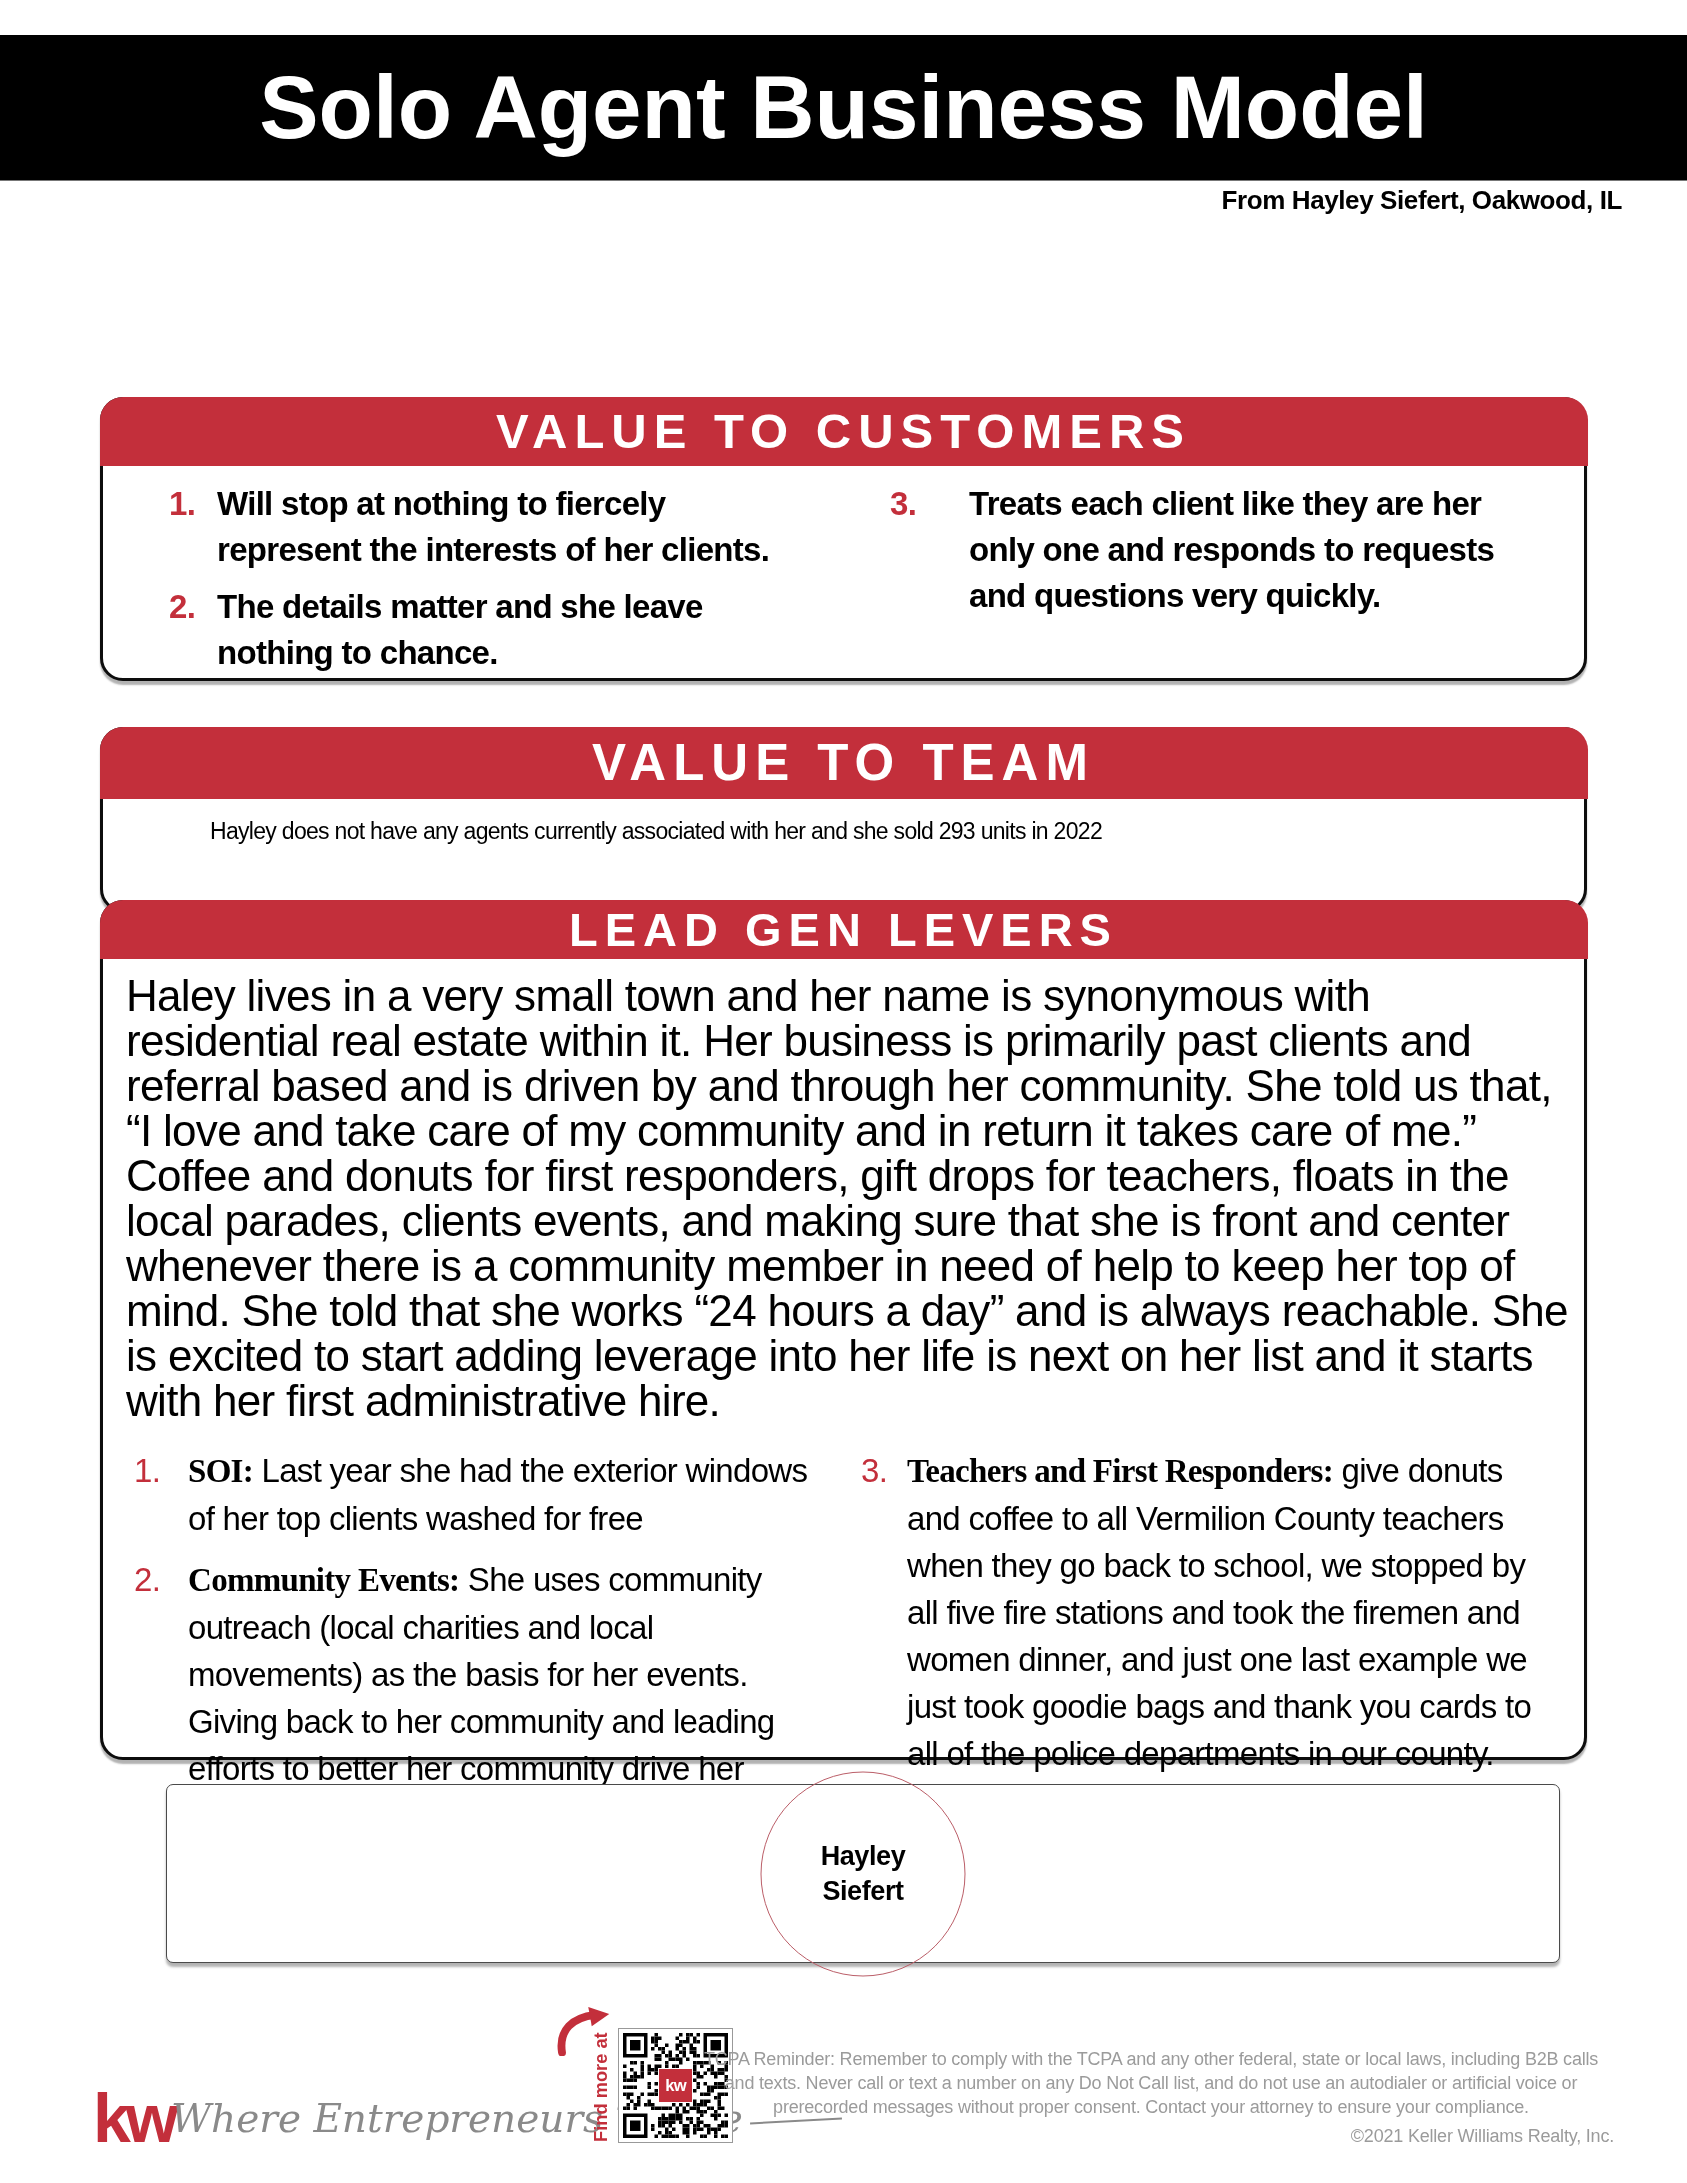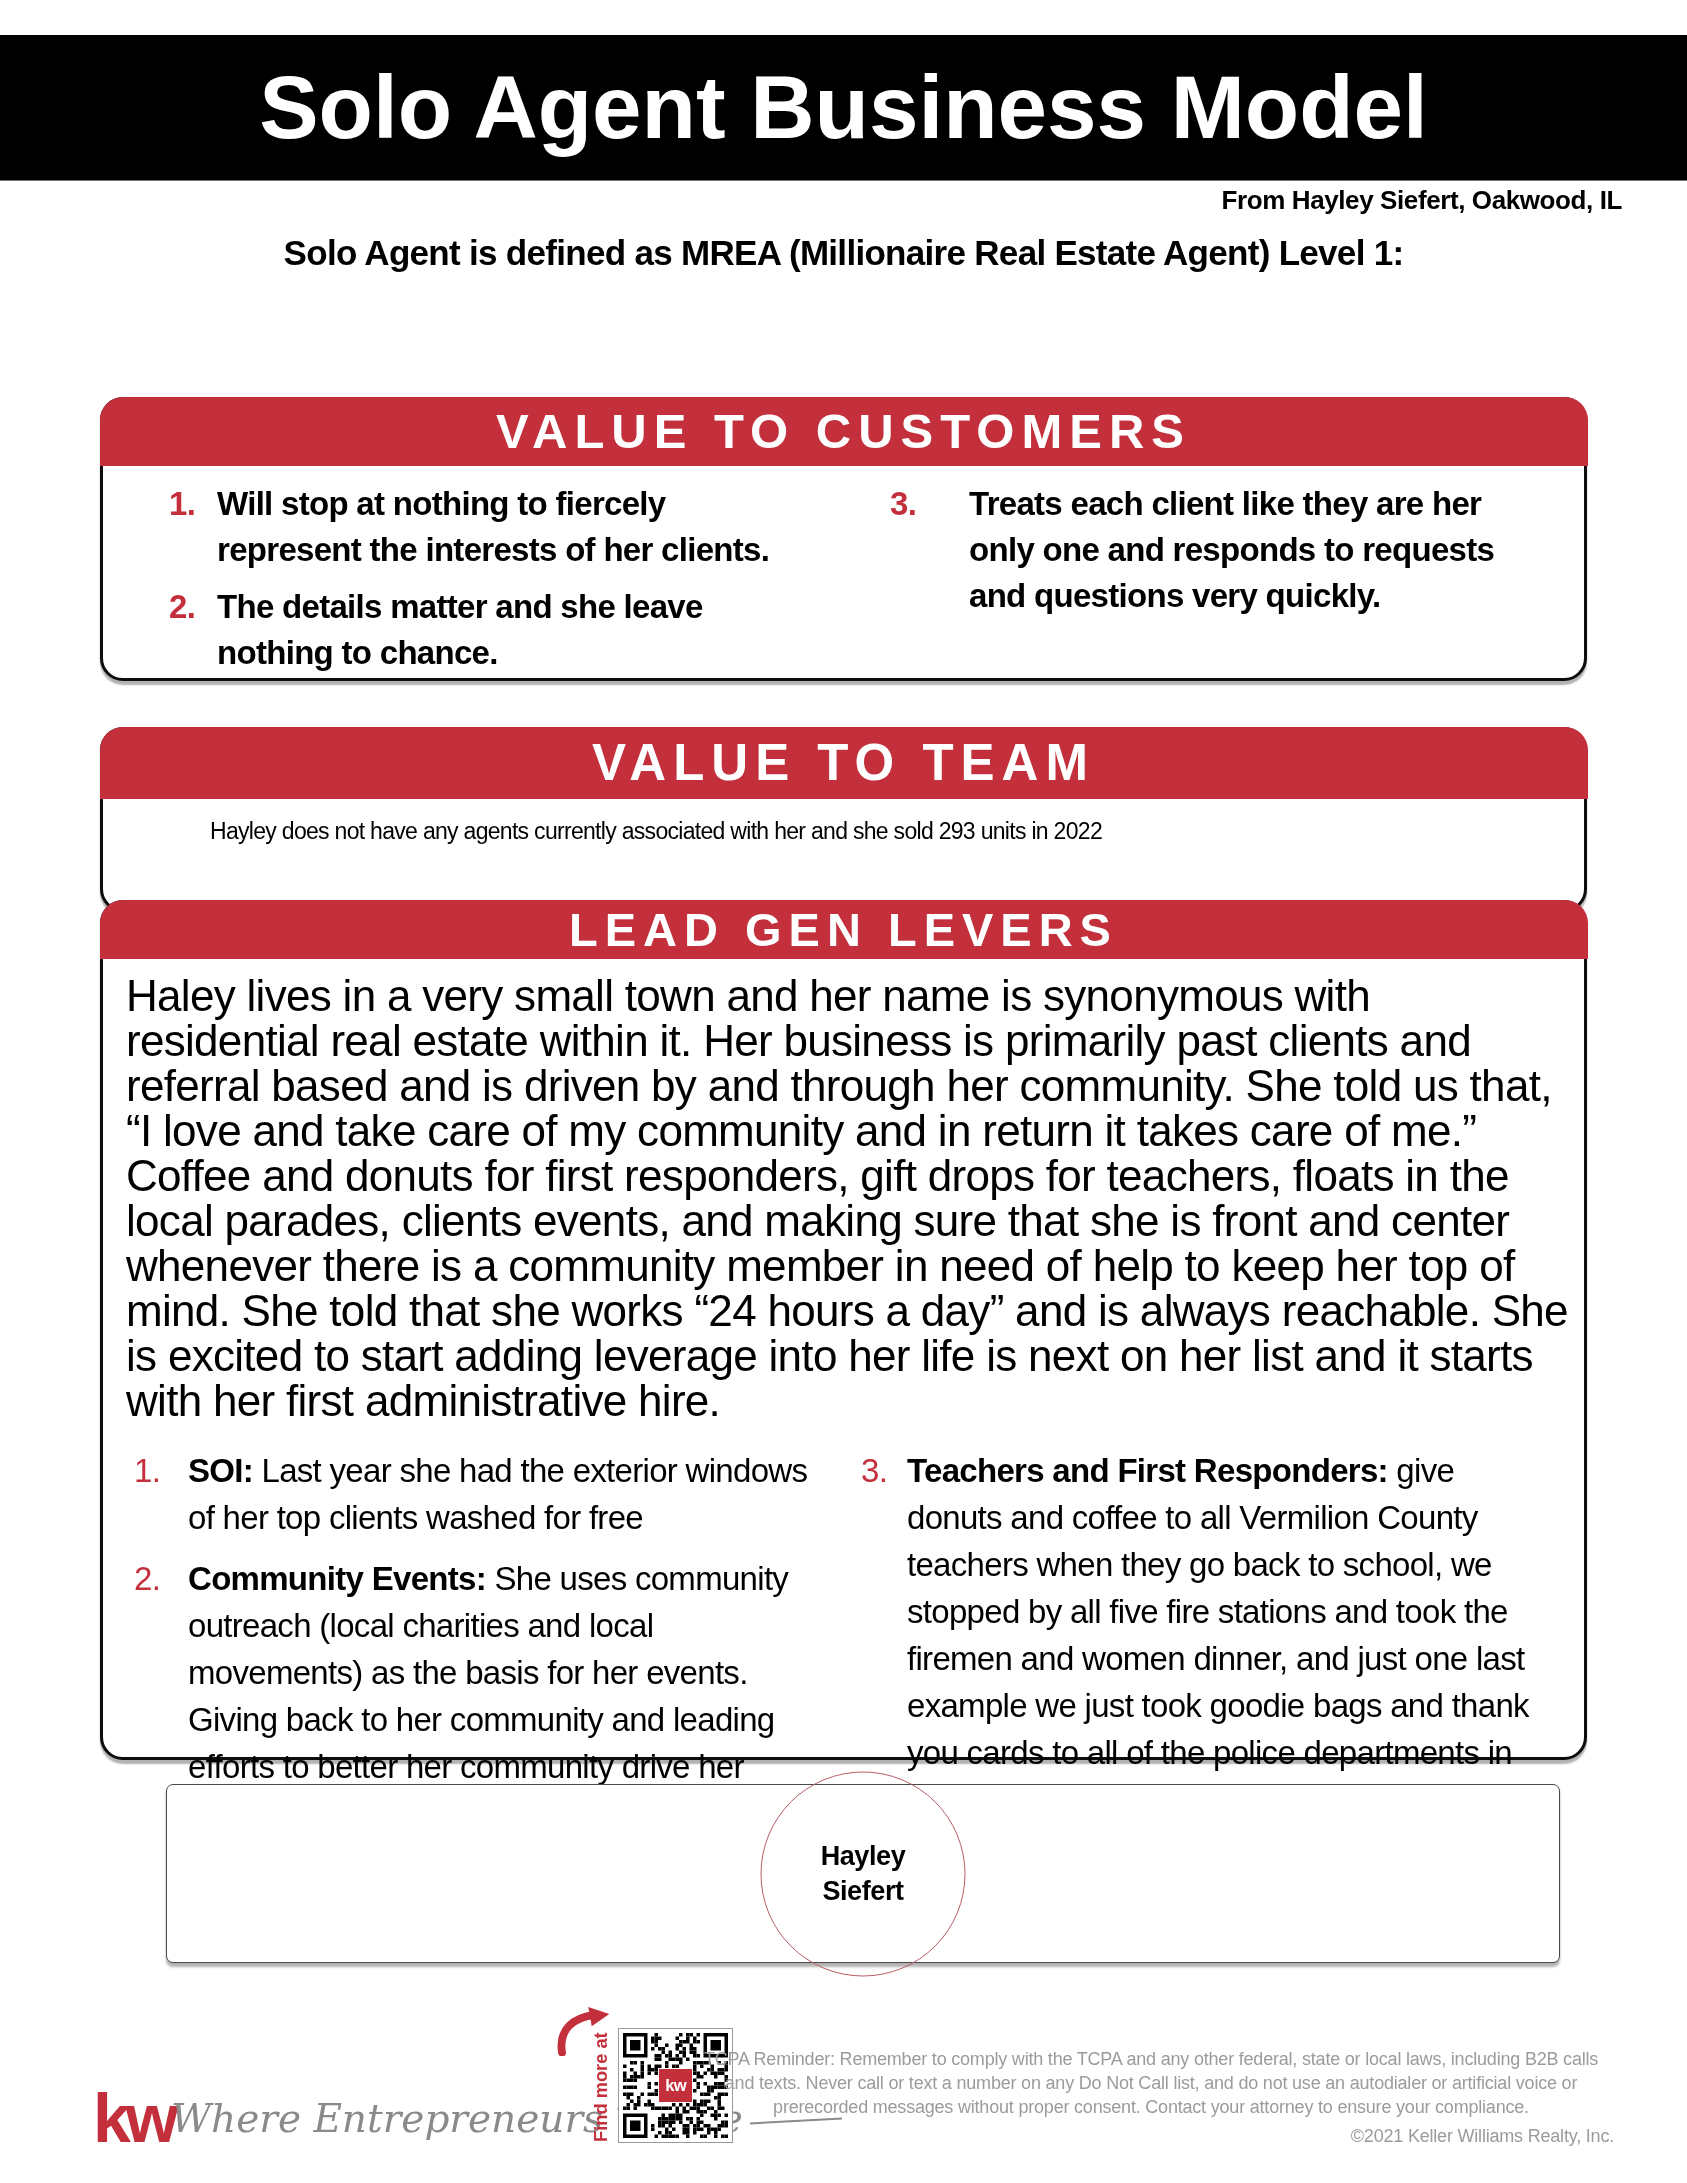"Solo Agent is defined as" div.def-bold { html: <div>Solo Agent is defined as MREA (Millionaire Real Estate Agent) Level 1:</div> -> none }
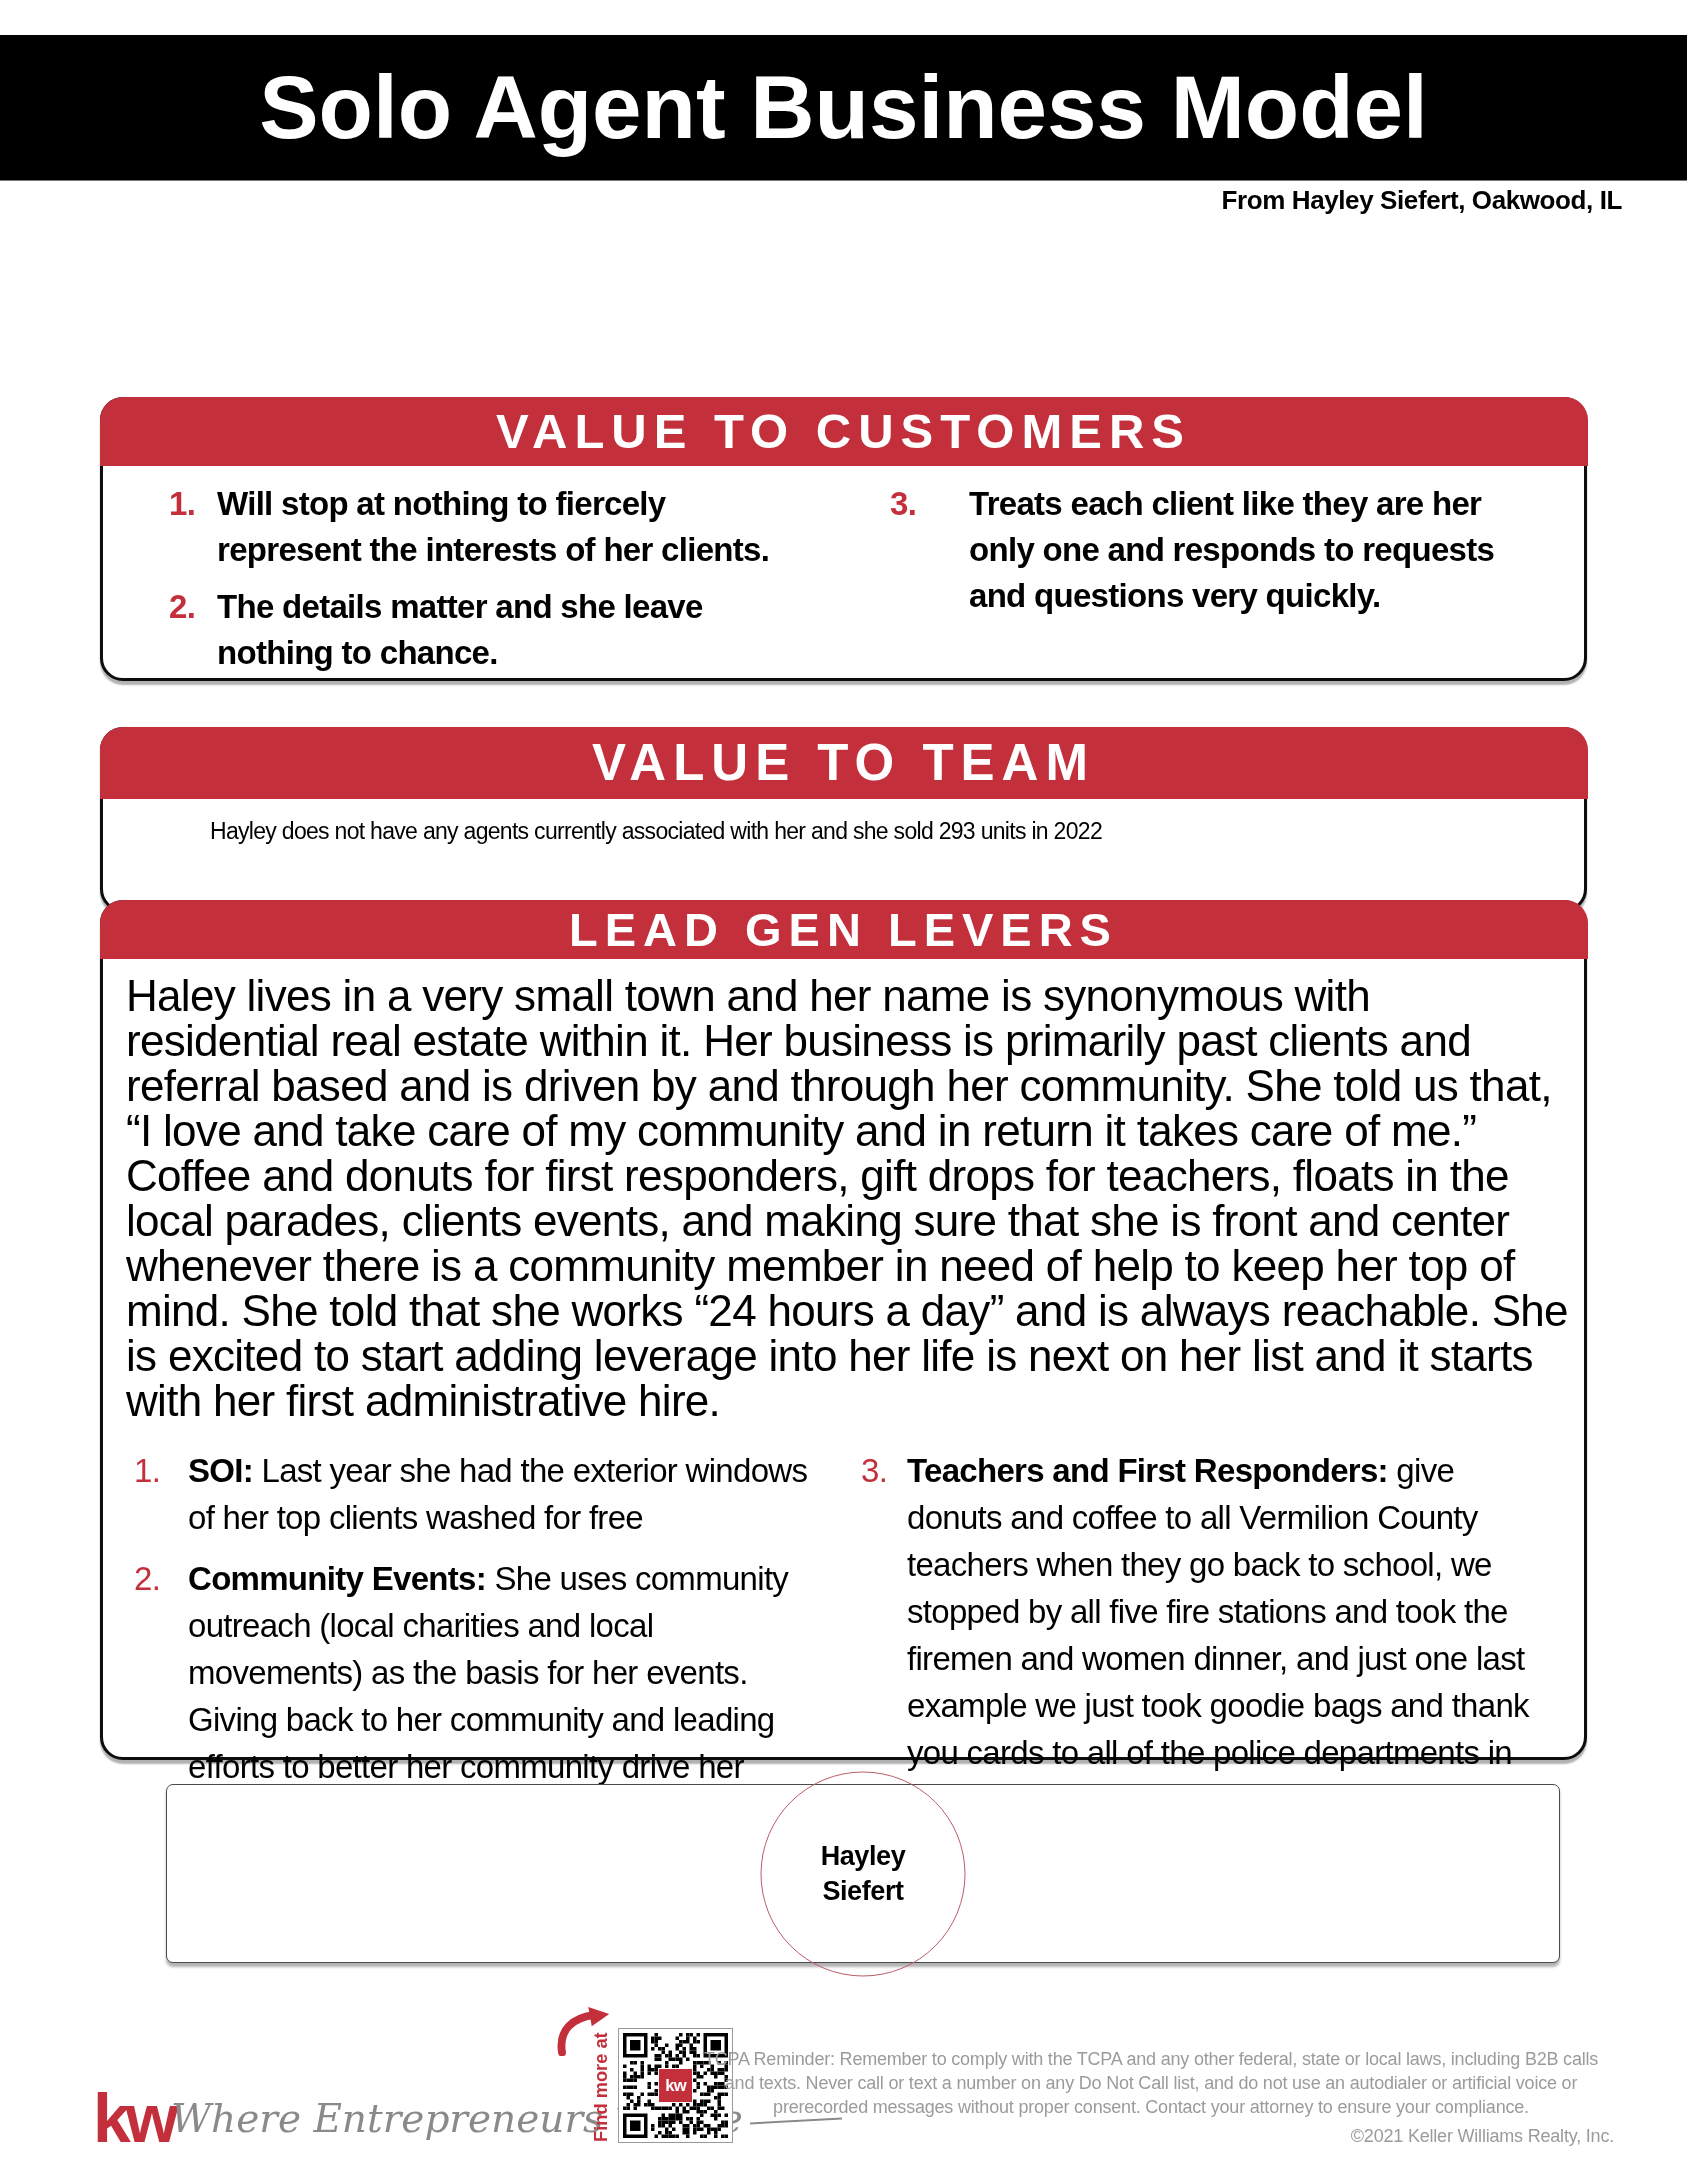"SOI:" .lgl-item .lbl { font-family: none -> Liberation Serif, serif }
